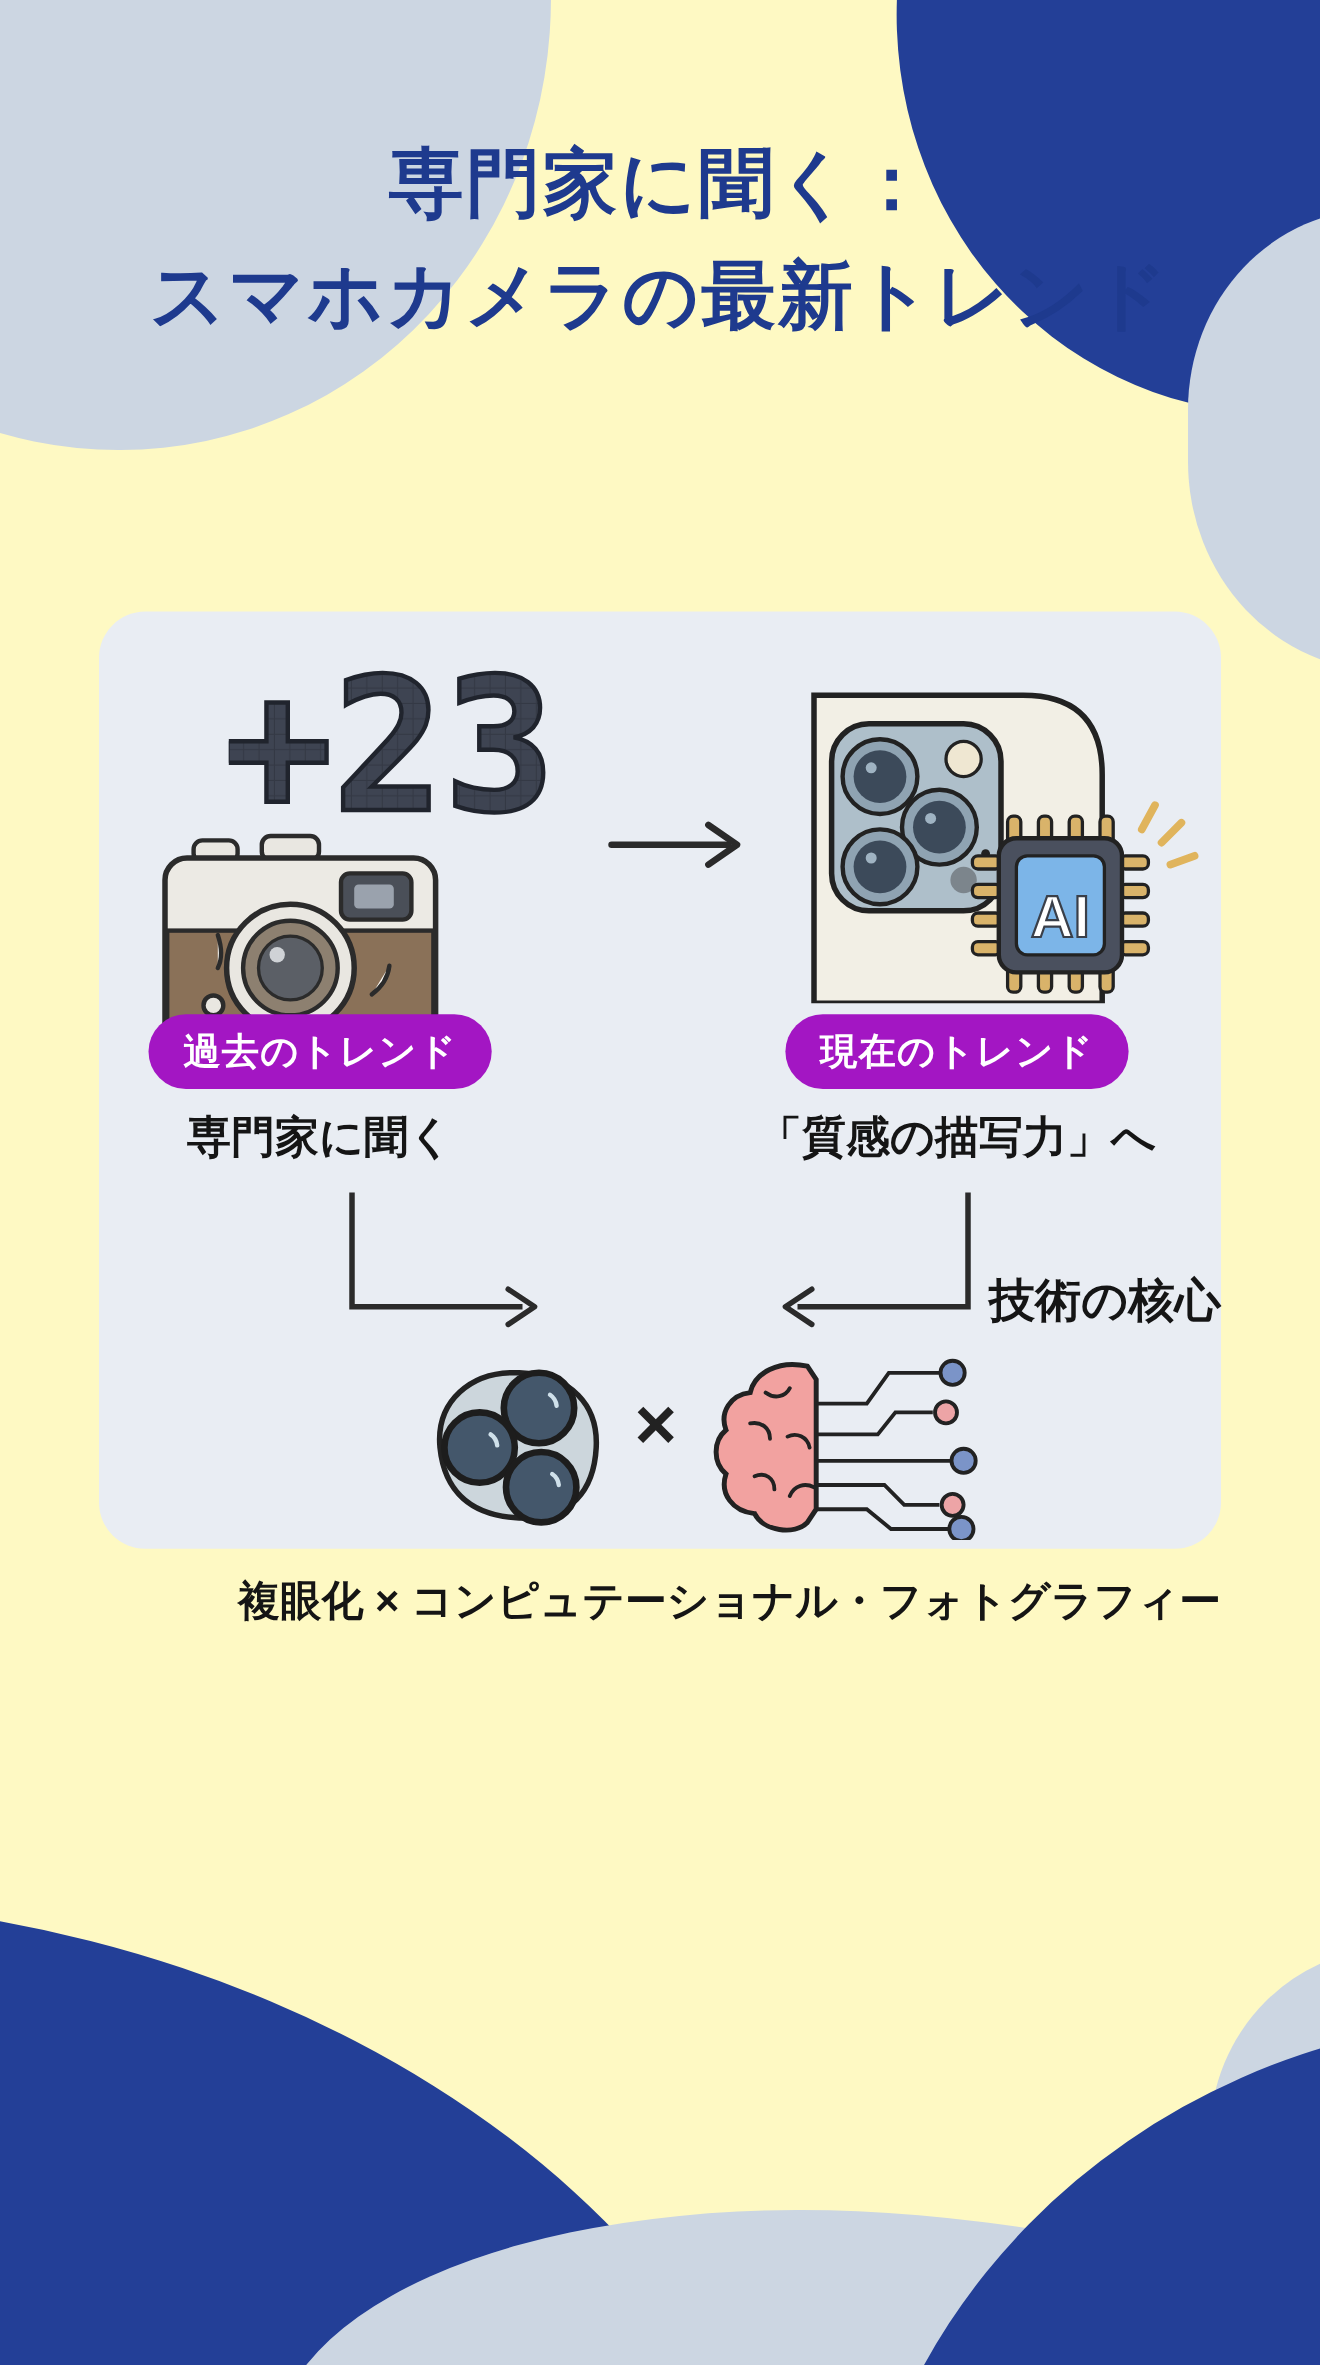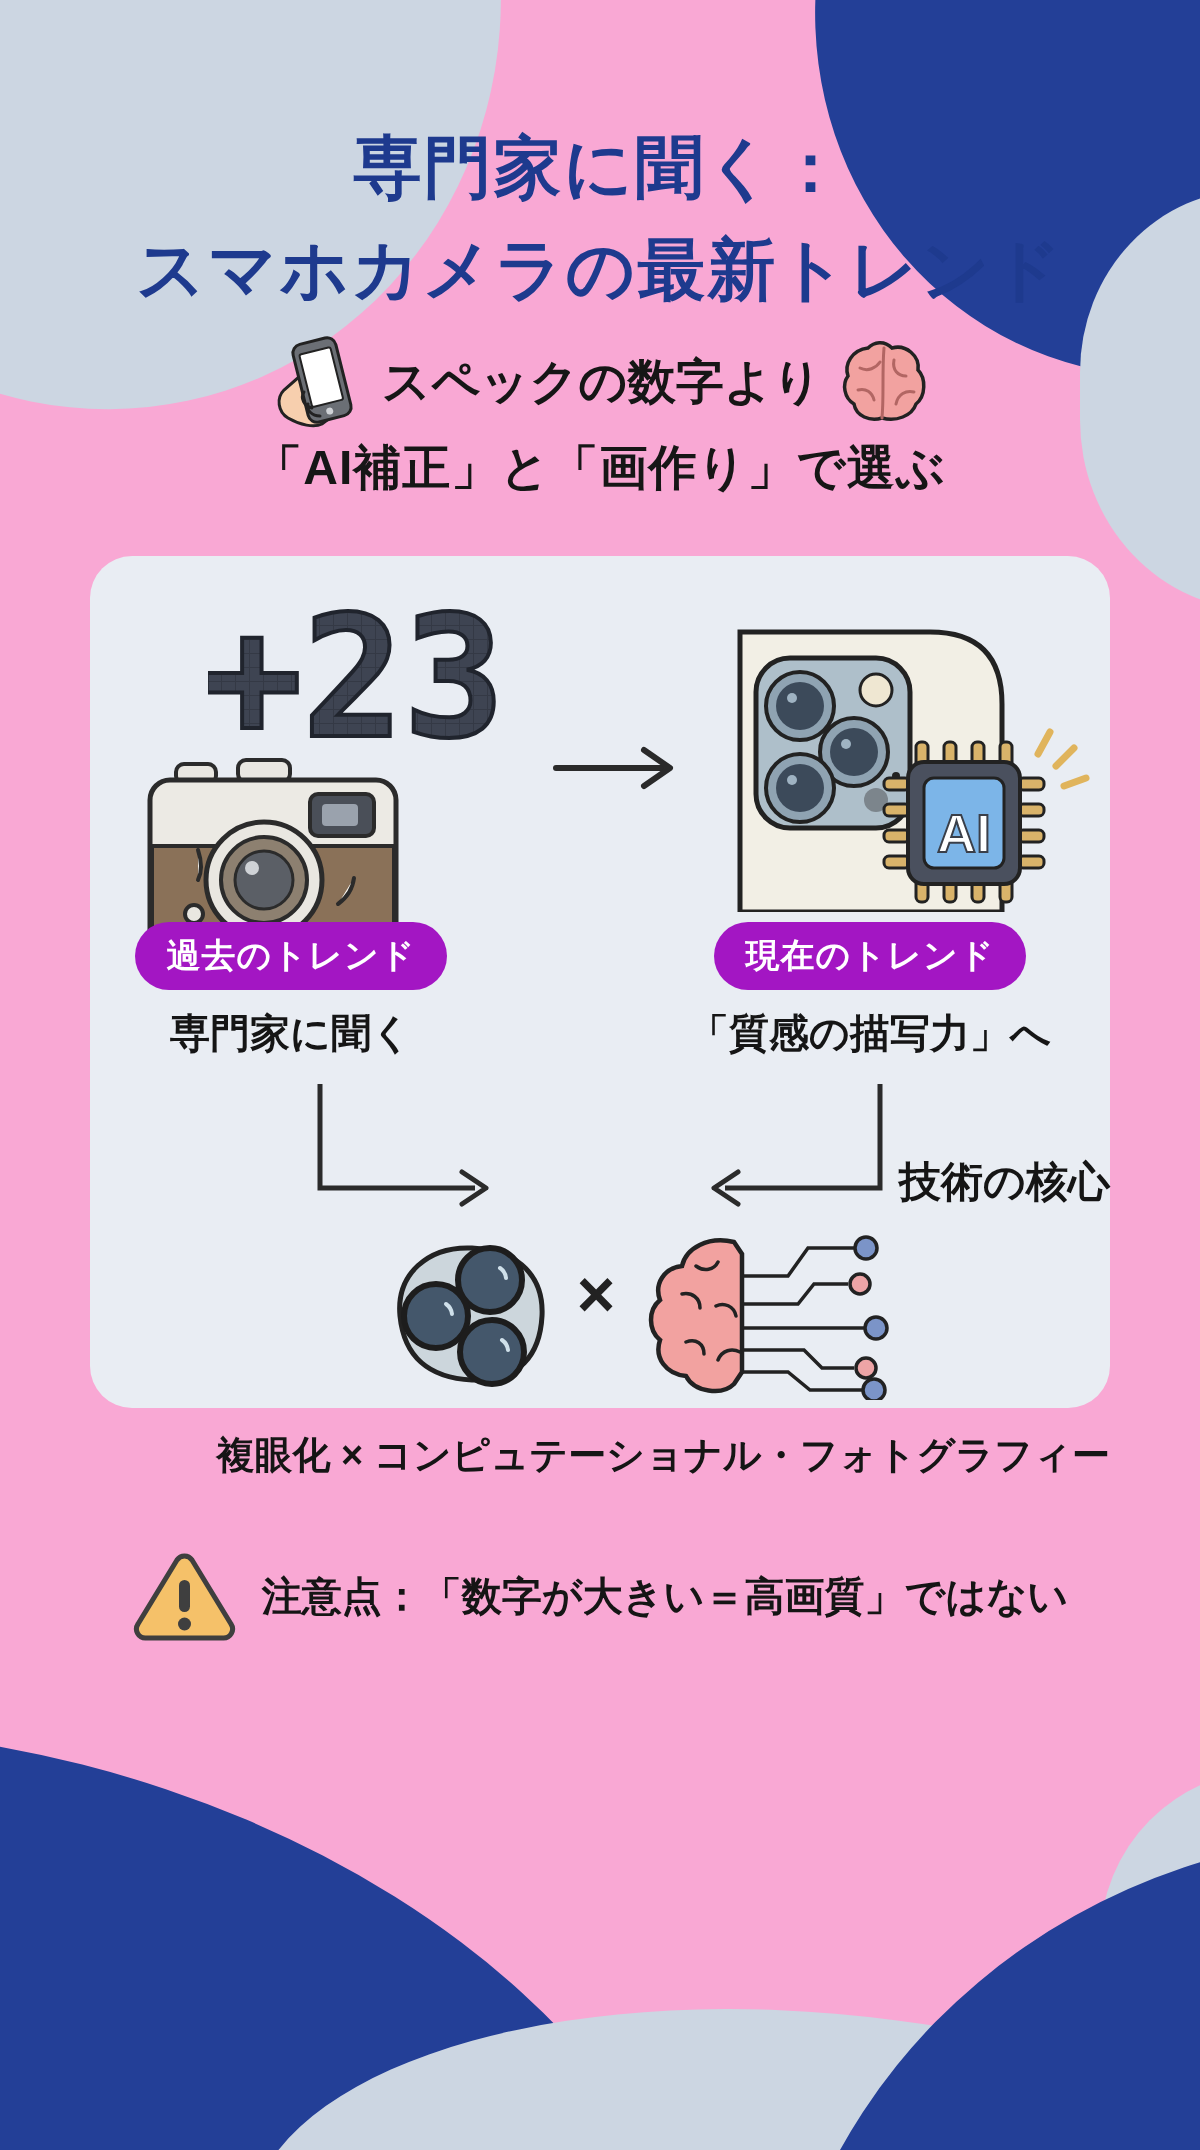"専門家に聞く：" .canvas { background: #f9a8d4 -> #fef9c3 }
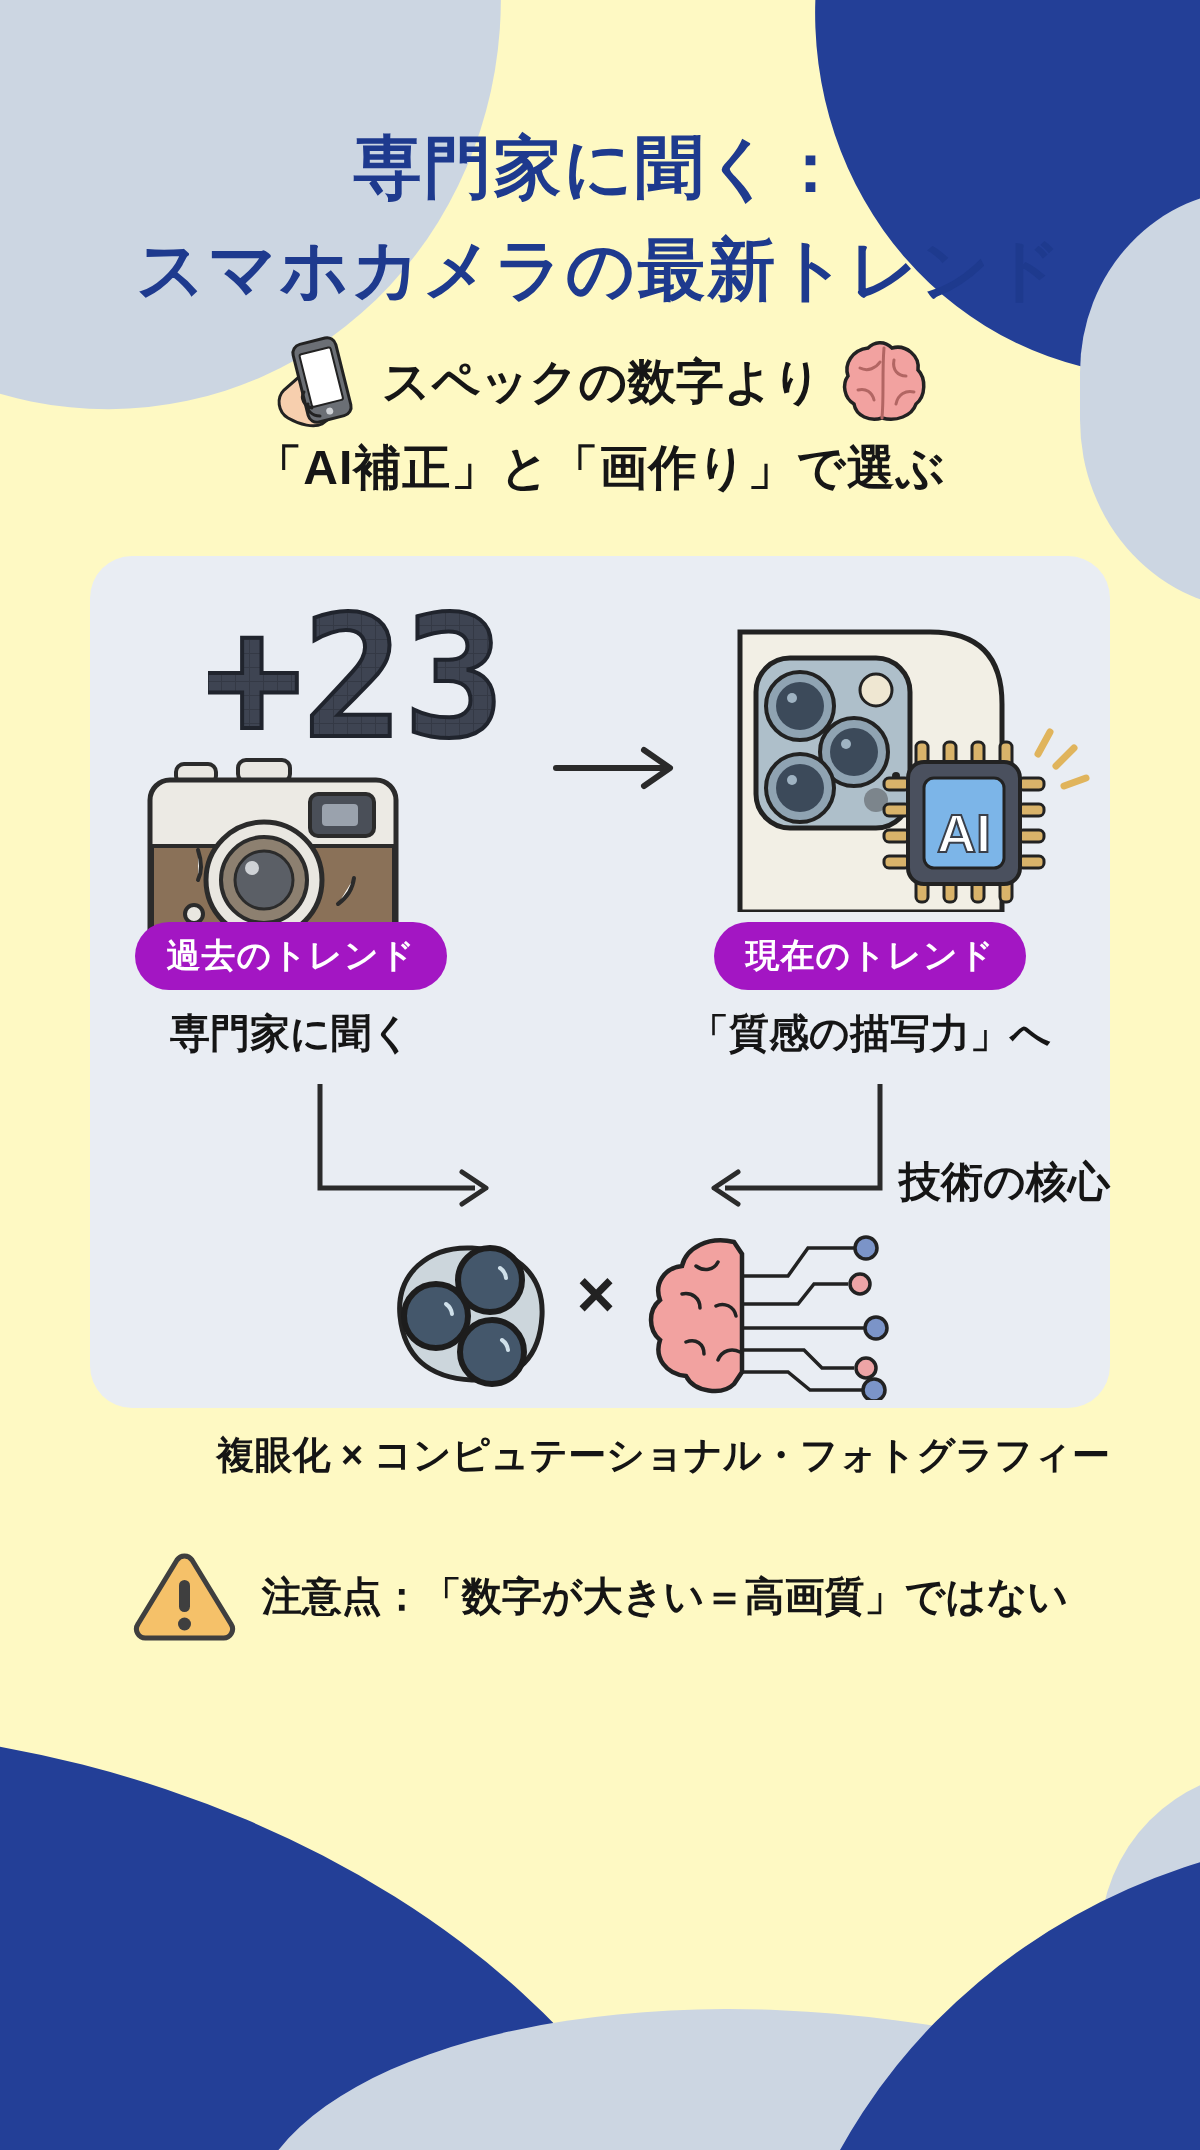"スペックの数字より" div.z { html: <div> <div> <svg> <path></path> <g> <rect></rect> <rect></rect> <circle></circle> </g> <path></path> </svg> <span>スペックの数字より</span> <svg> <path></path> <path></path> </svg> </div> <div>「AI補正」と「画作り」で選ぶ</div> </div> -> none }
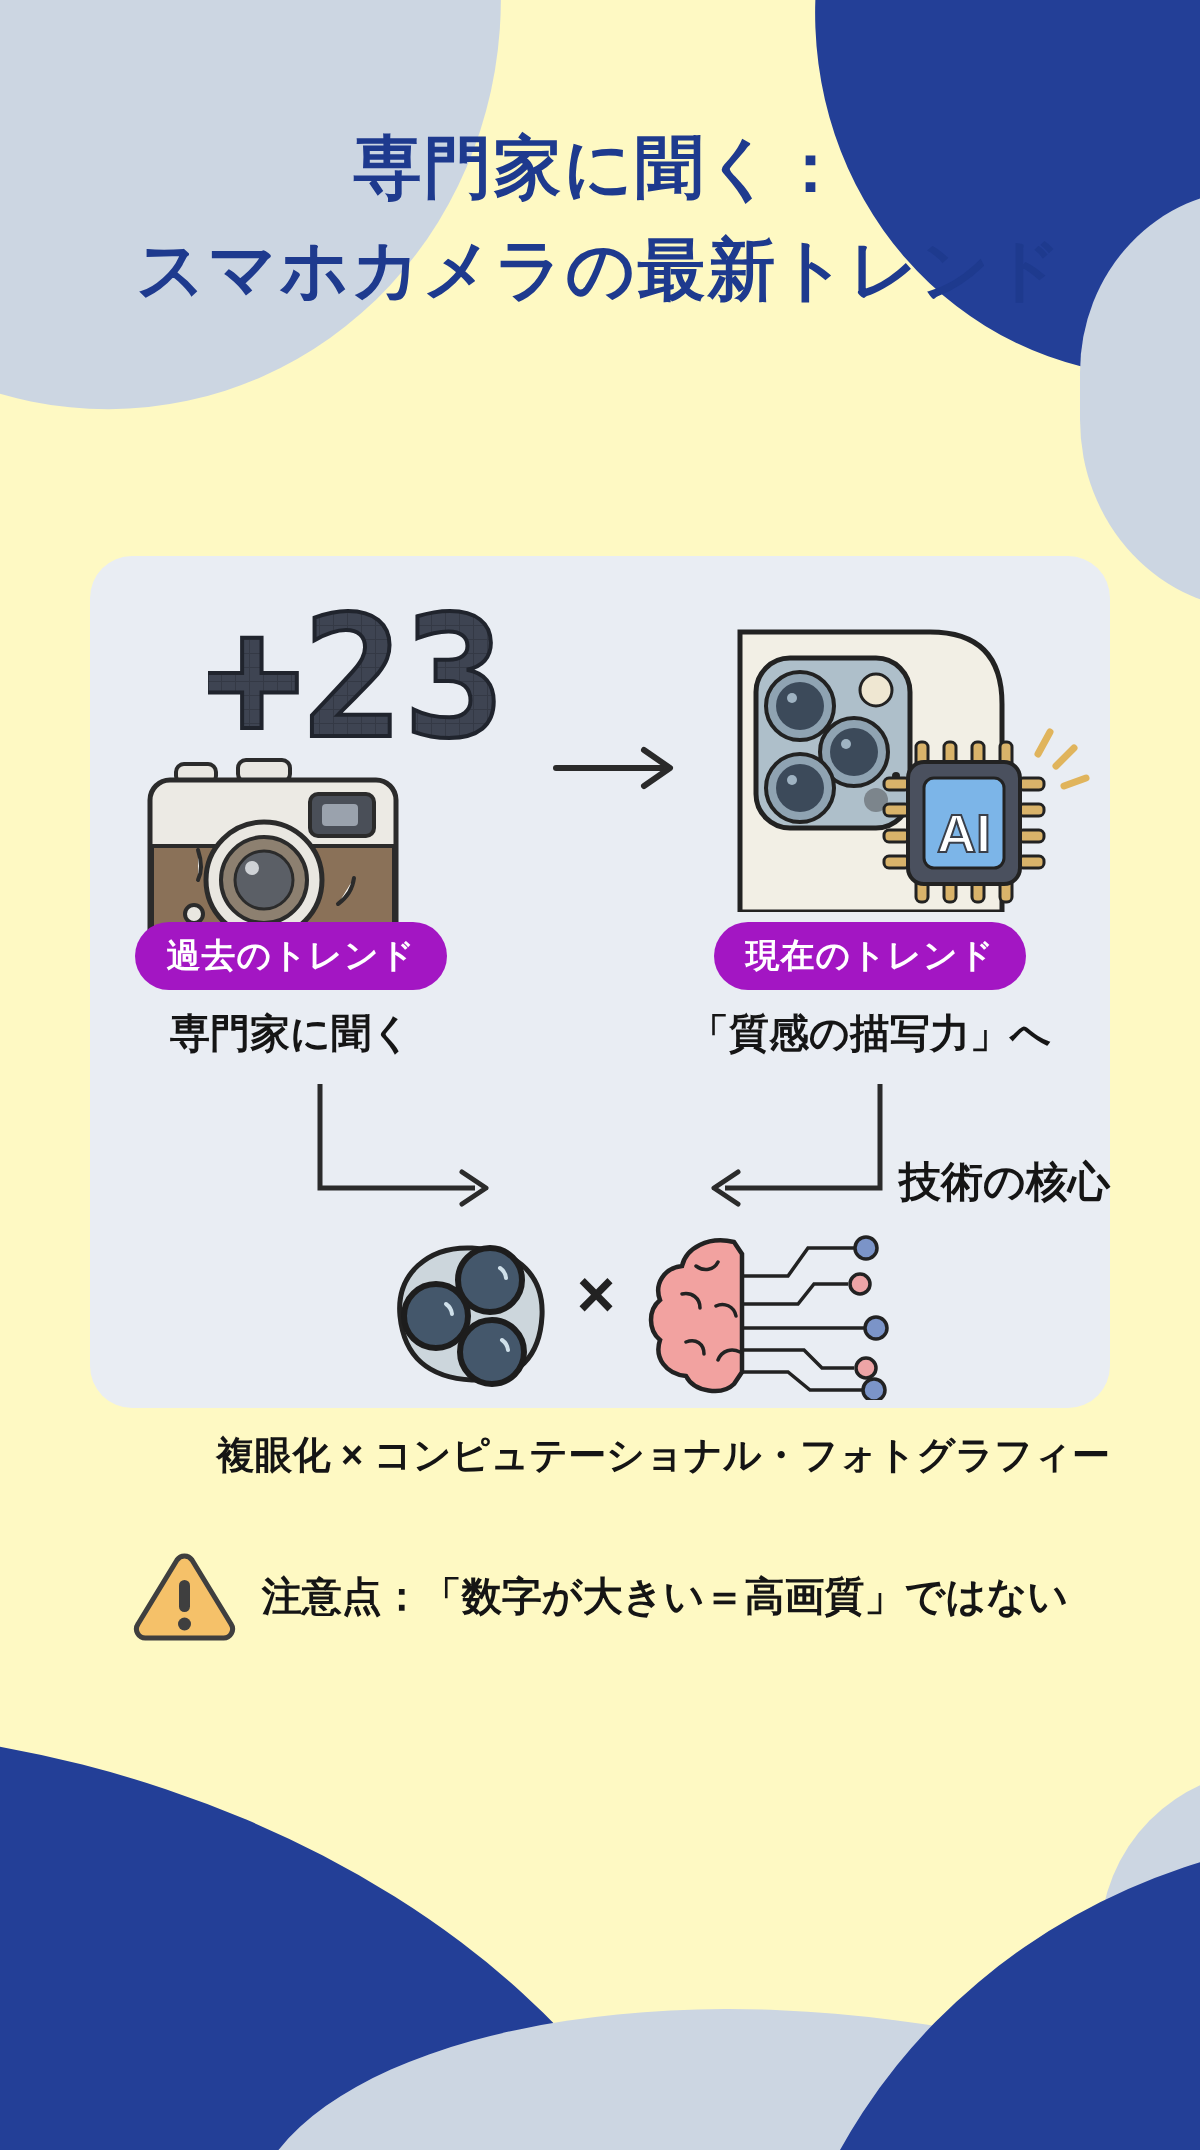"注意点：「数字が大きい＝高画質」ではない" div.z { html: <div> <svg> <path></path> <rect></rect> <circle></circle> </svg> <div>注意点：「数字が大きい＝高画質」ではない</div> </div> -> none }
